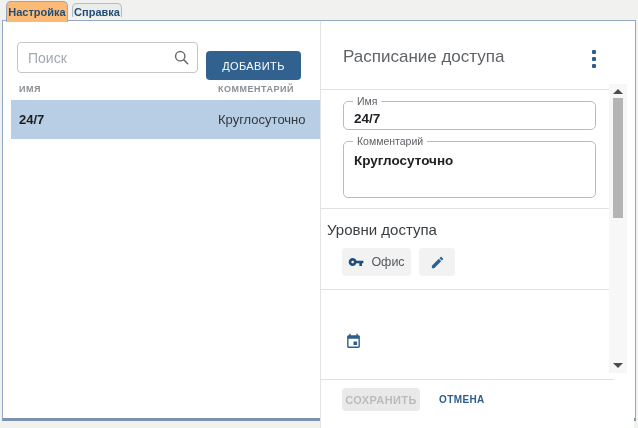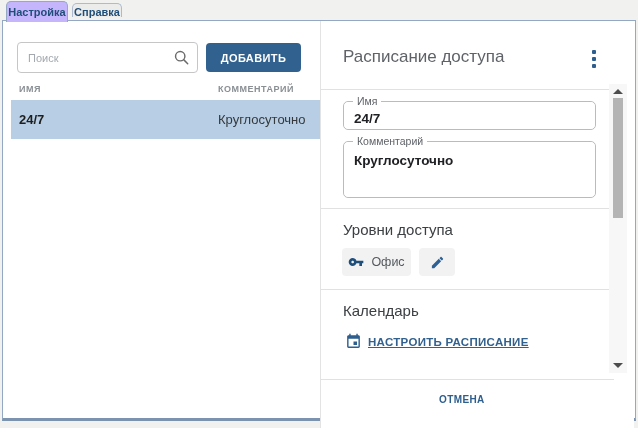"Настройка" .tab.active { background: #c4b5fd -> #fdba74 }
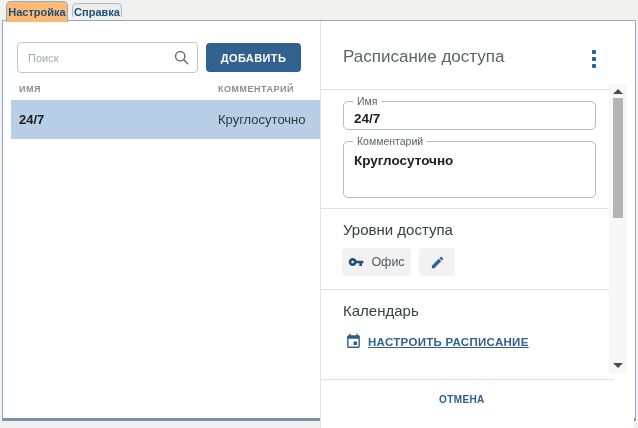"Поиск" .search-box input { font-size: 11px -> 14px }
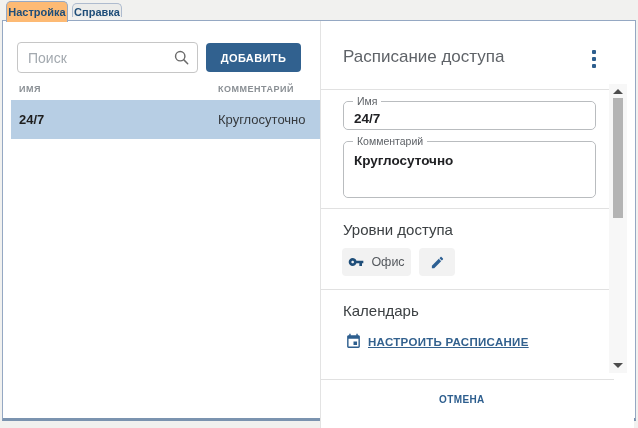"ДОБАВИТЬ" .add-btn { font-weight: bold -> normal; top: 22px -> 30px }
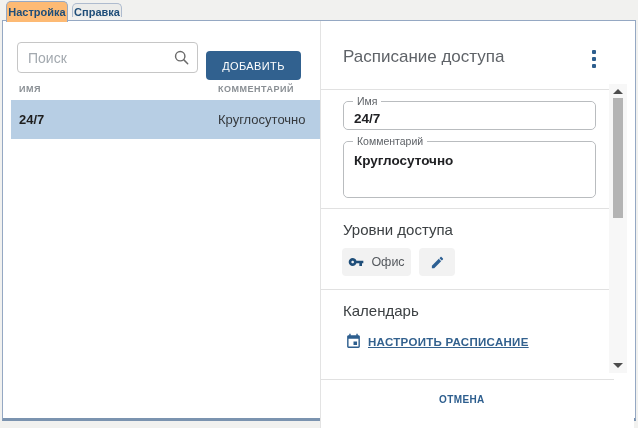"Уровни доступа" .section-heading { left: 22px -> 6px }
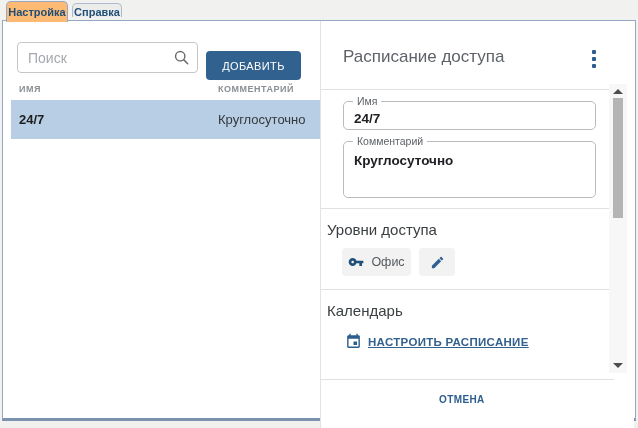"Календарь" div.section-heading { html: <div>Календарь</div> -> none }
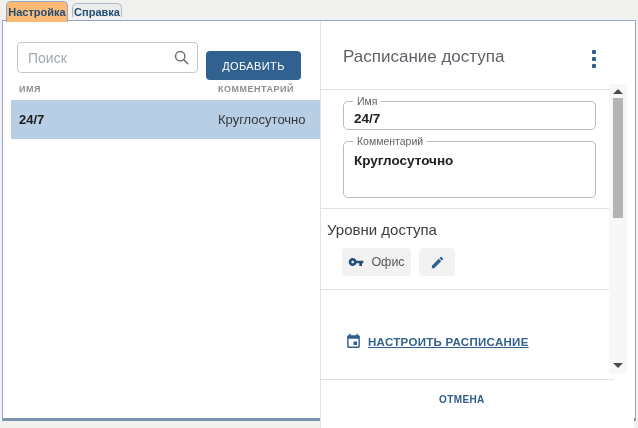"НАСТРОИТЬ РАСПИСАНИЕ" a.cal-link { html: <a>НАСТРОИТЬ РАСПИСАНИЕ</a> -> none }
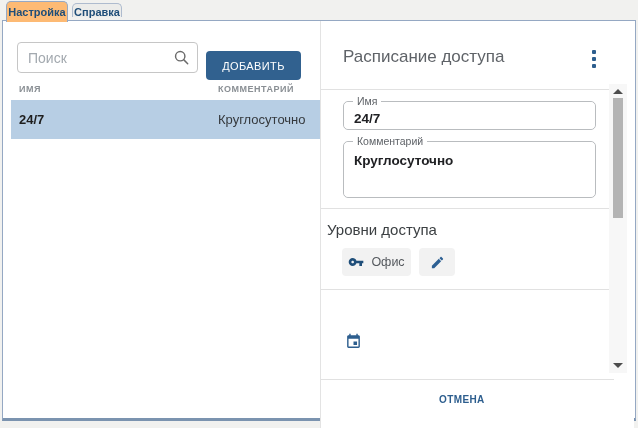"СОХРАНИТЬ" button.save-btn { html: none -> <button>СОХРАНИТЬ</button> }
